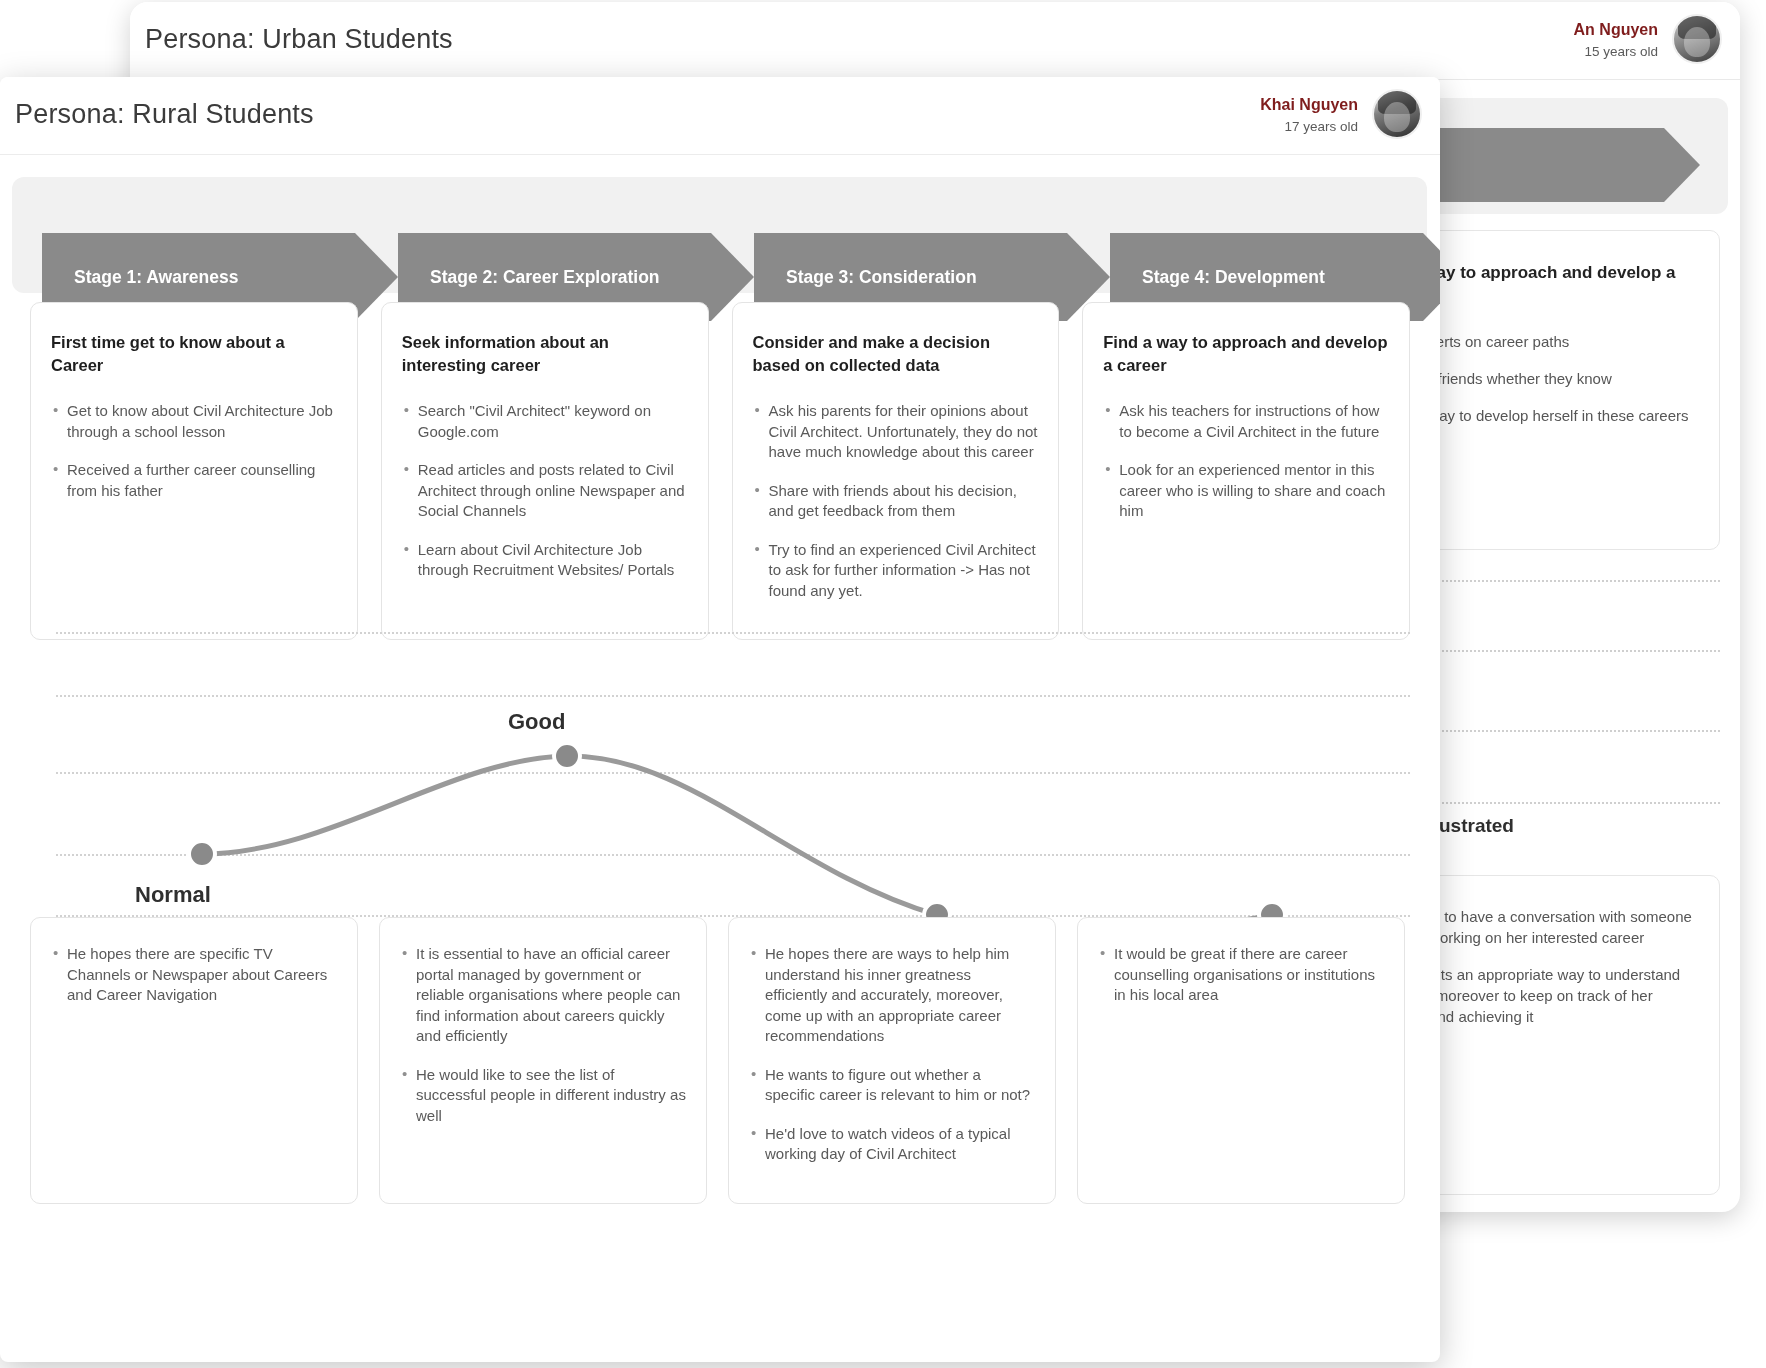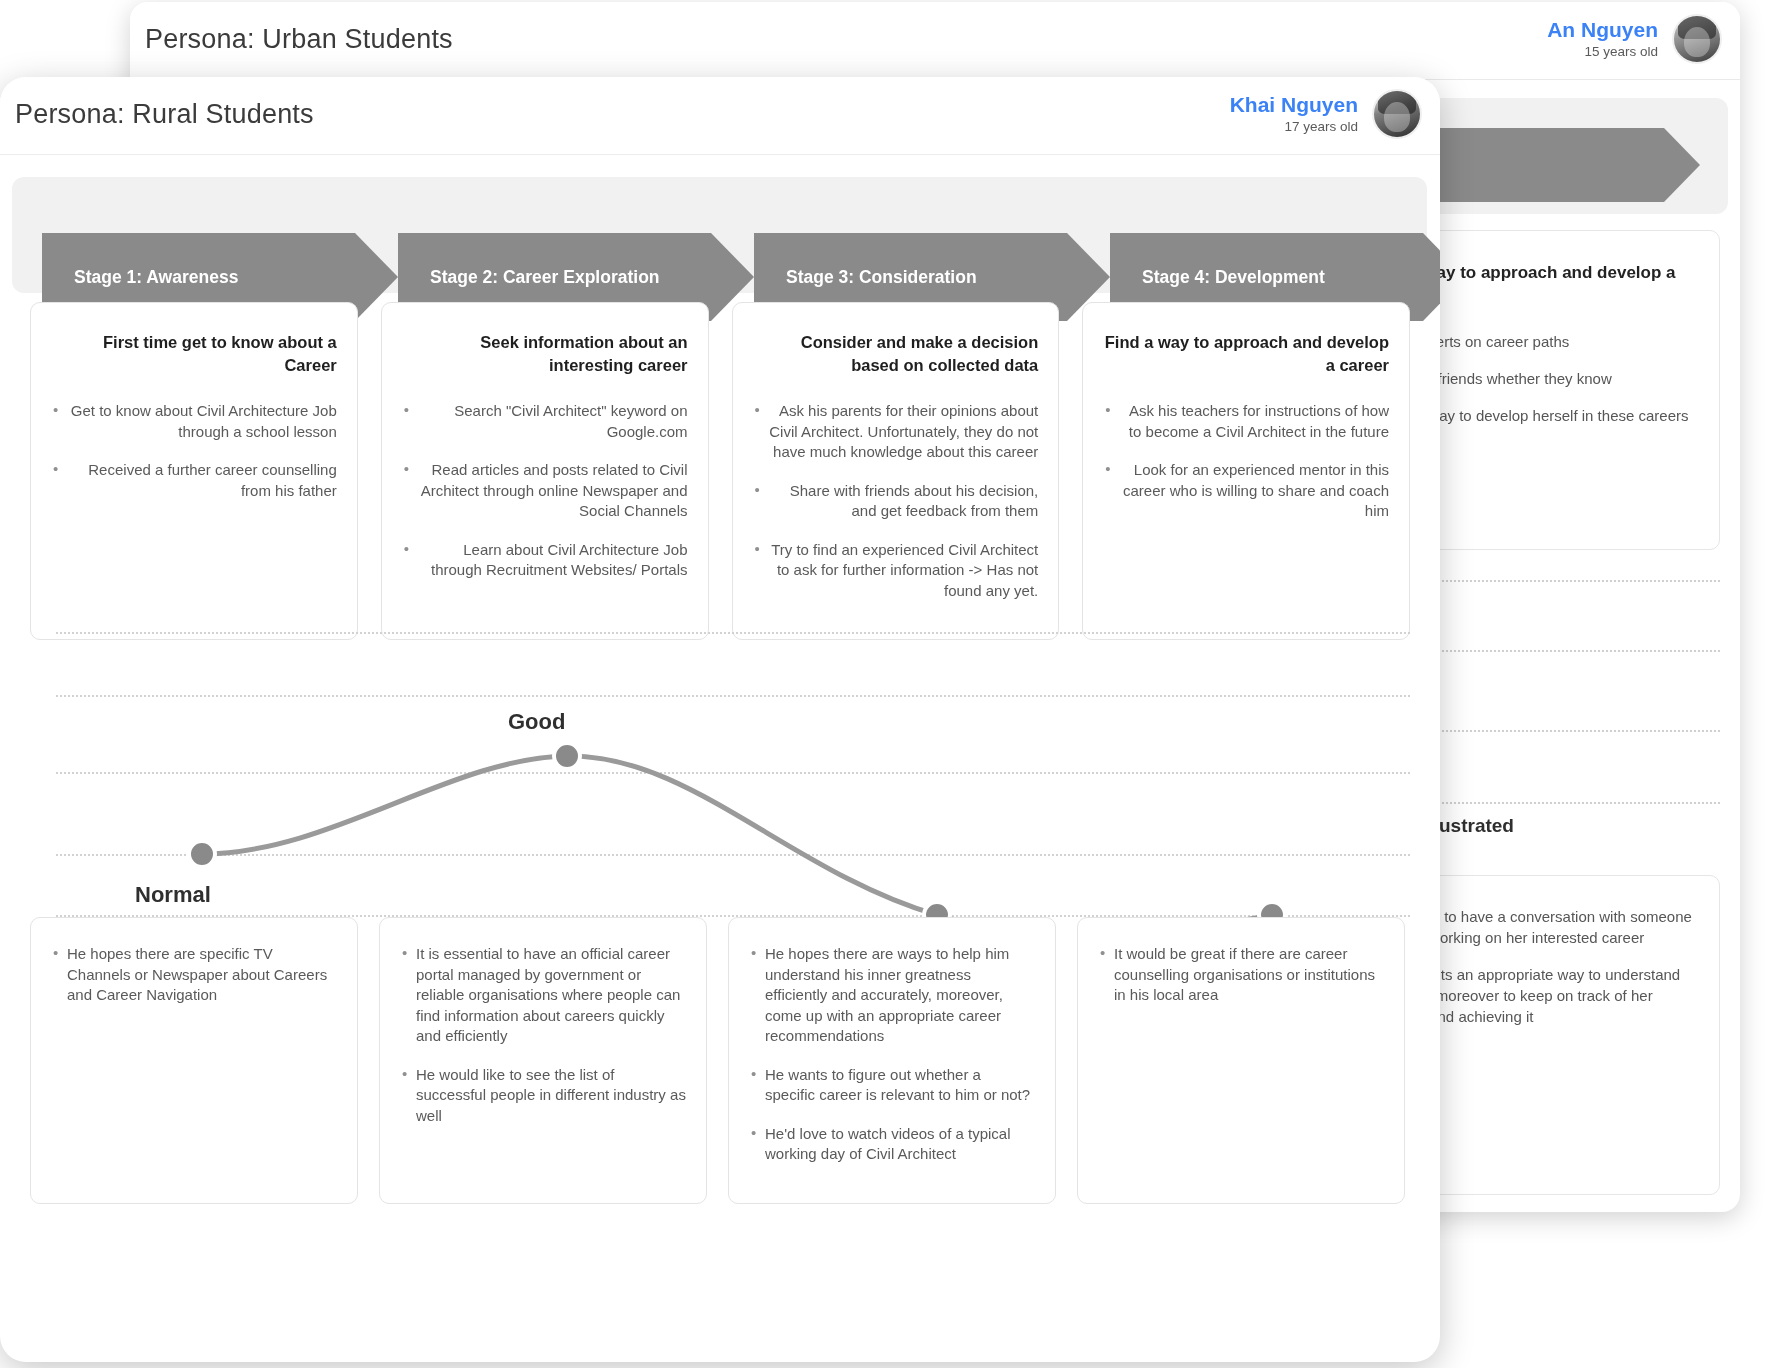"An Nguyen" .persona-name { color: #3b82f6 -> #7f1d1d; font-size: 21px -> 16px }
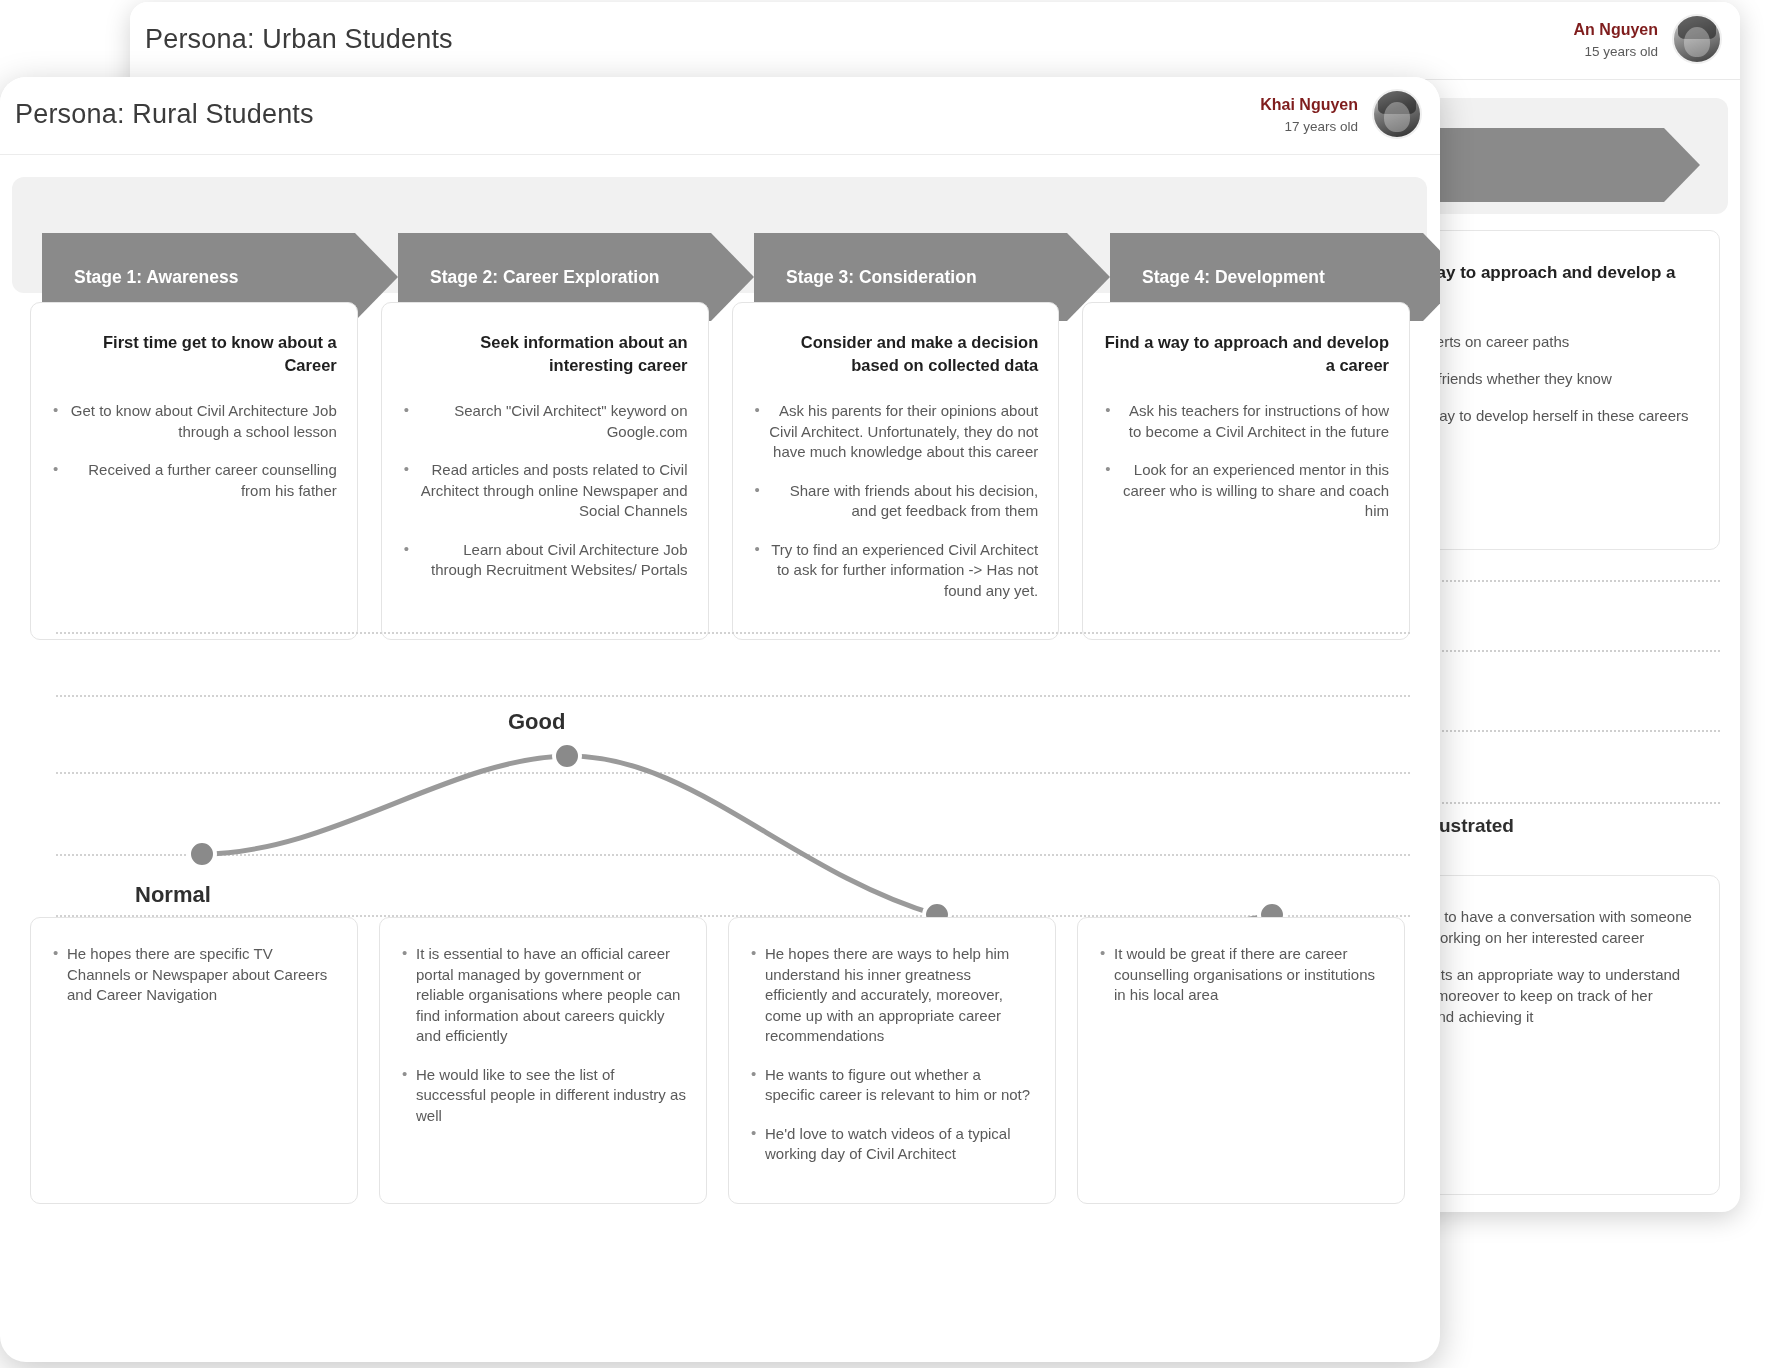"Persona: Rural Students" .card-front { border-radius: 26px -> 8px }
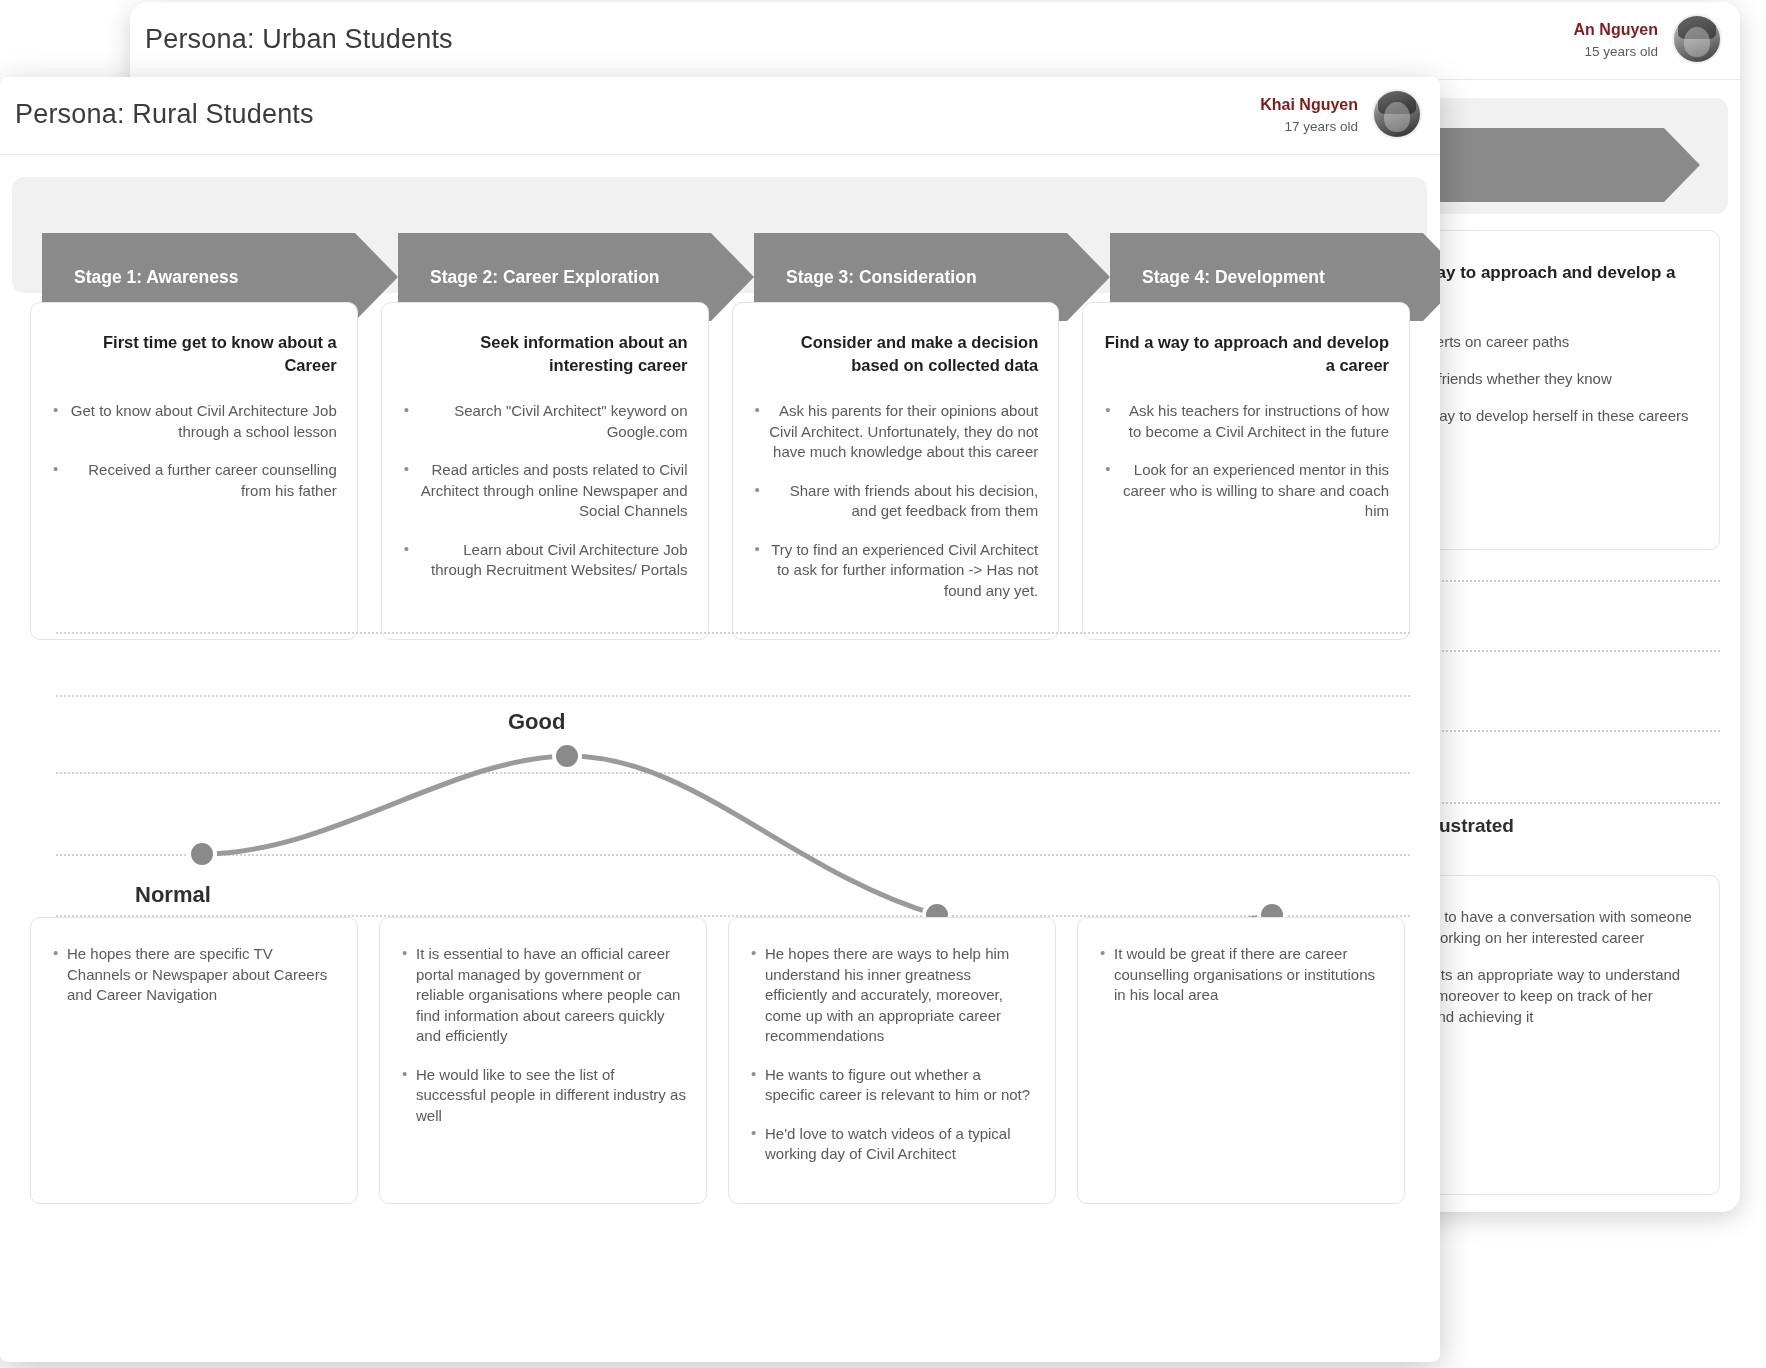"First time get to know" .row-actions { text-align: right -> none }
